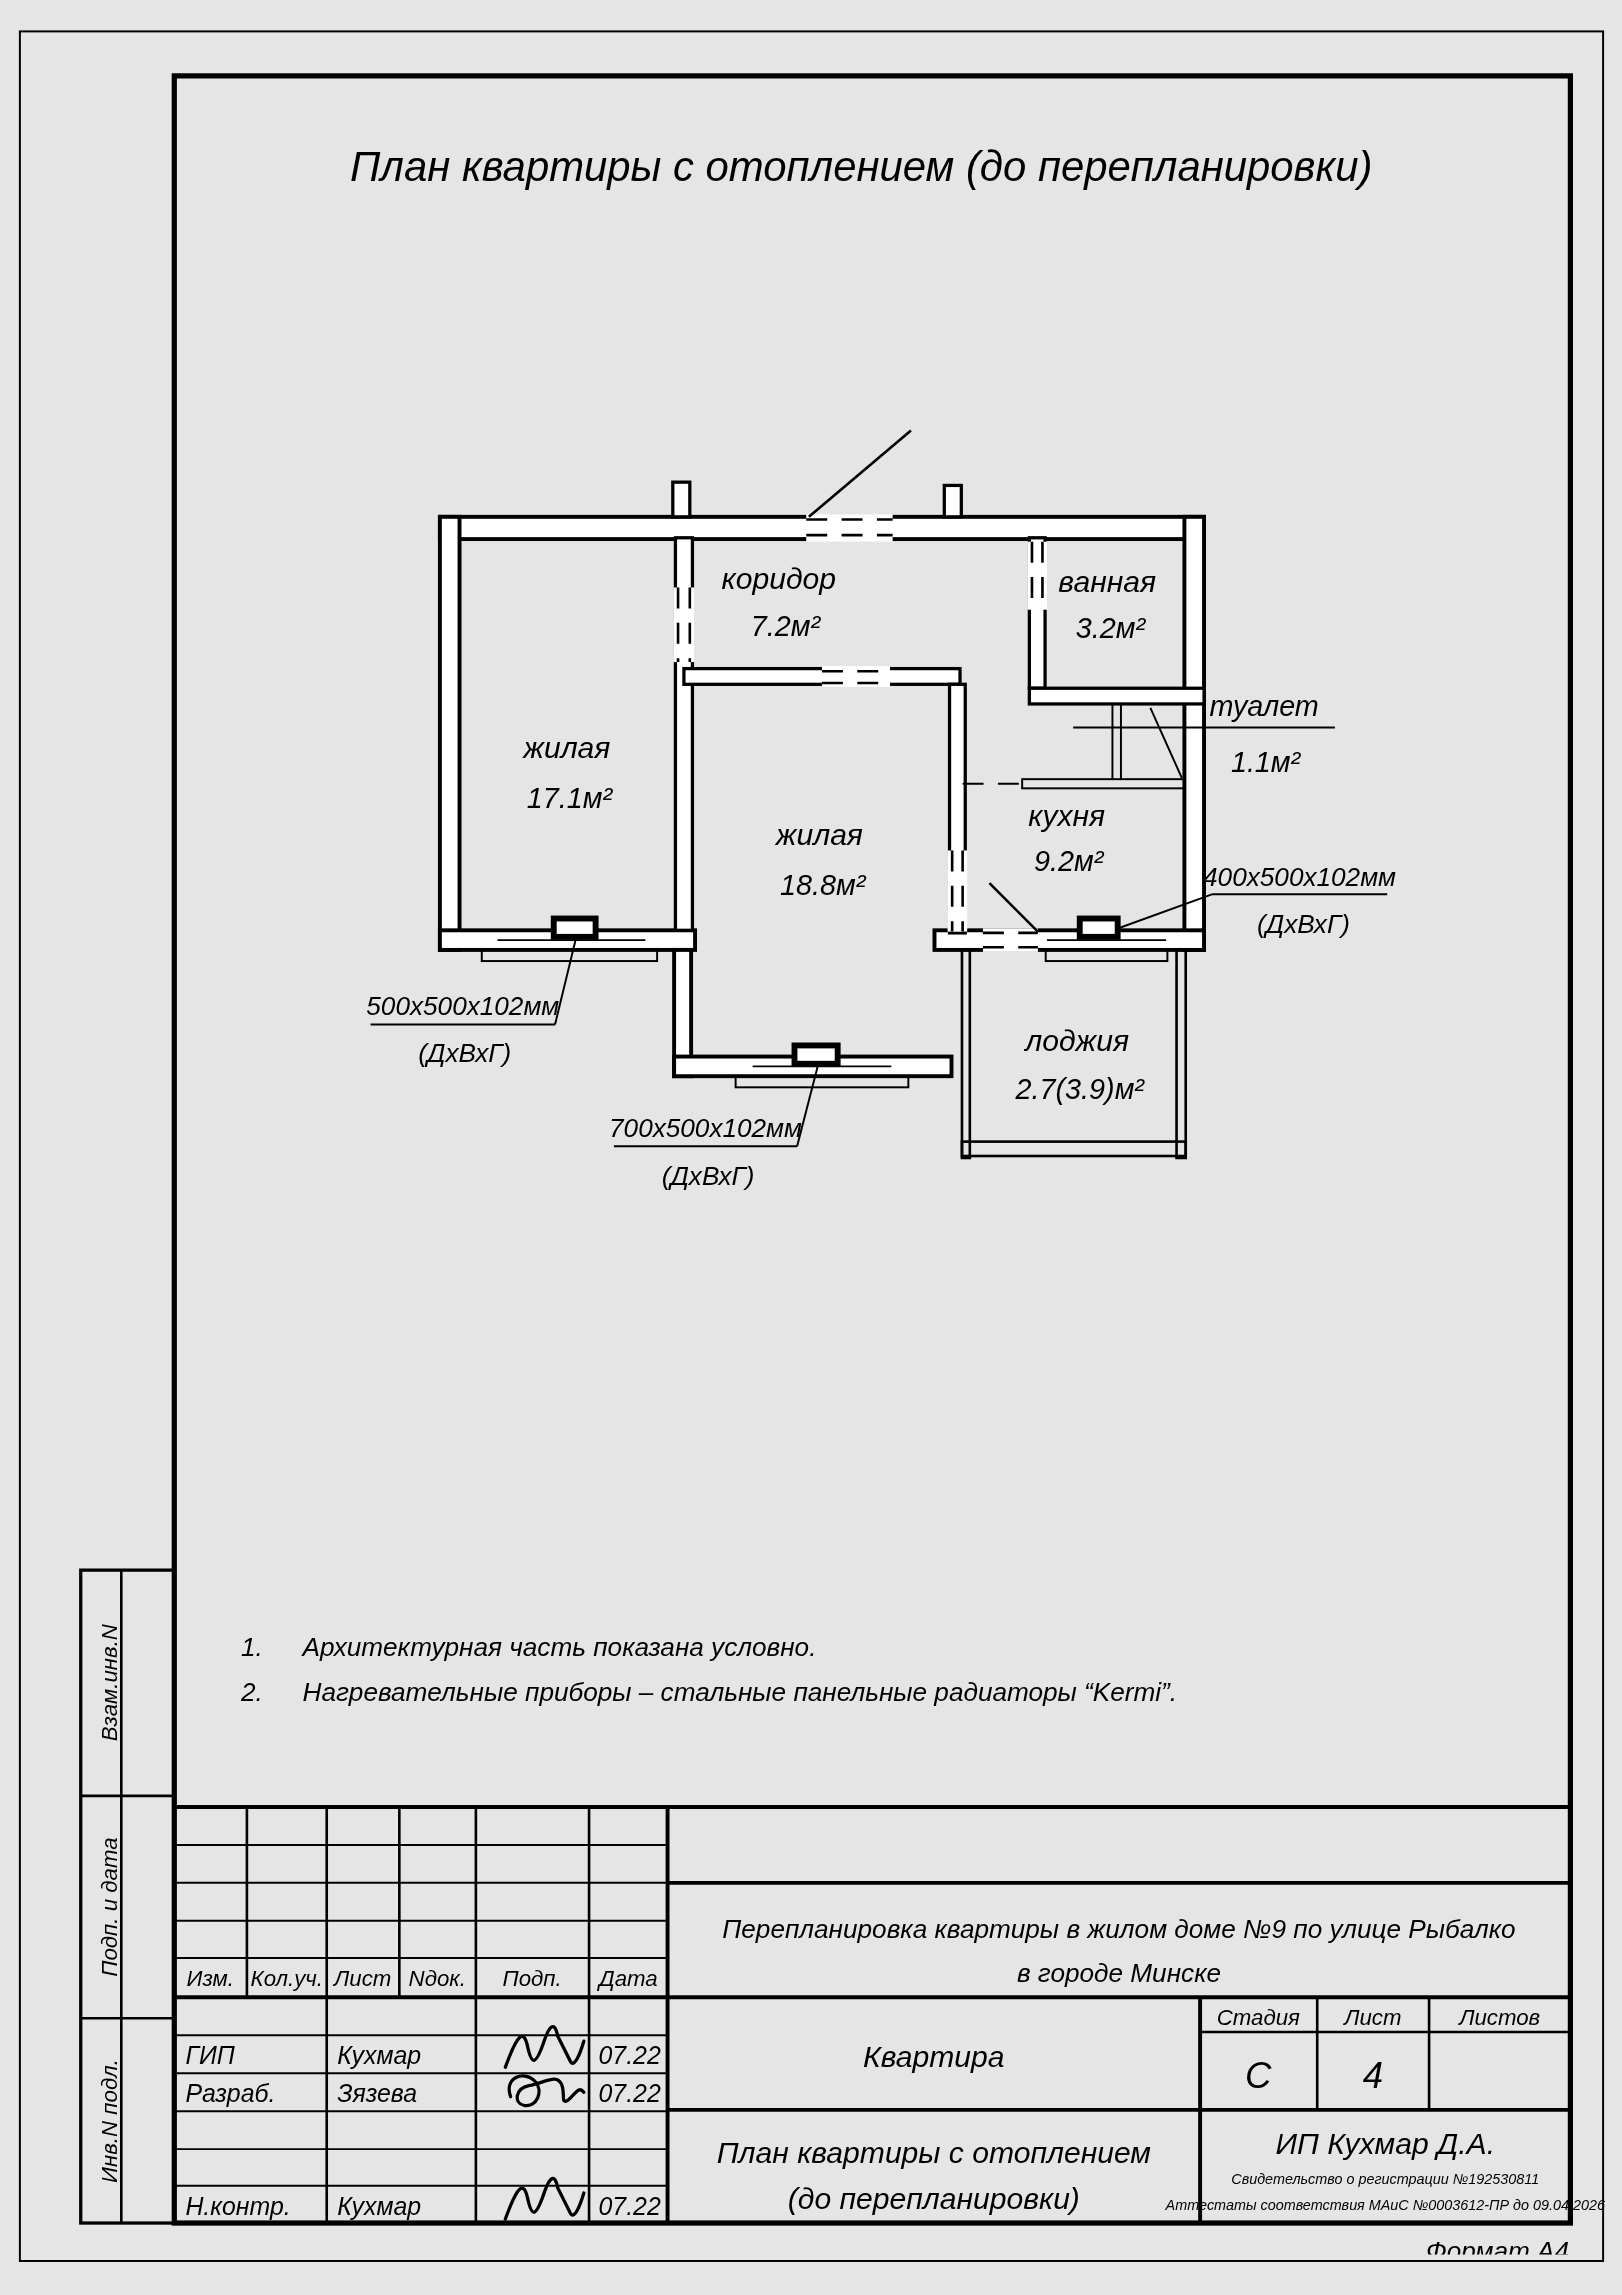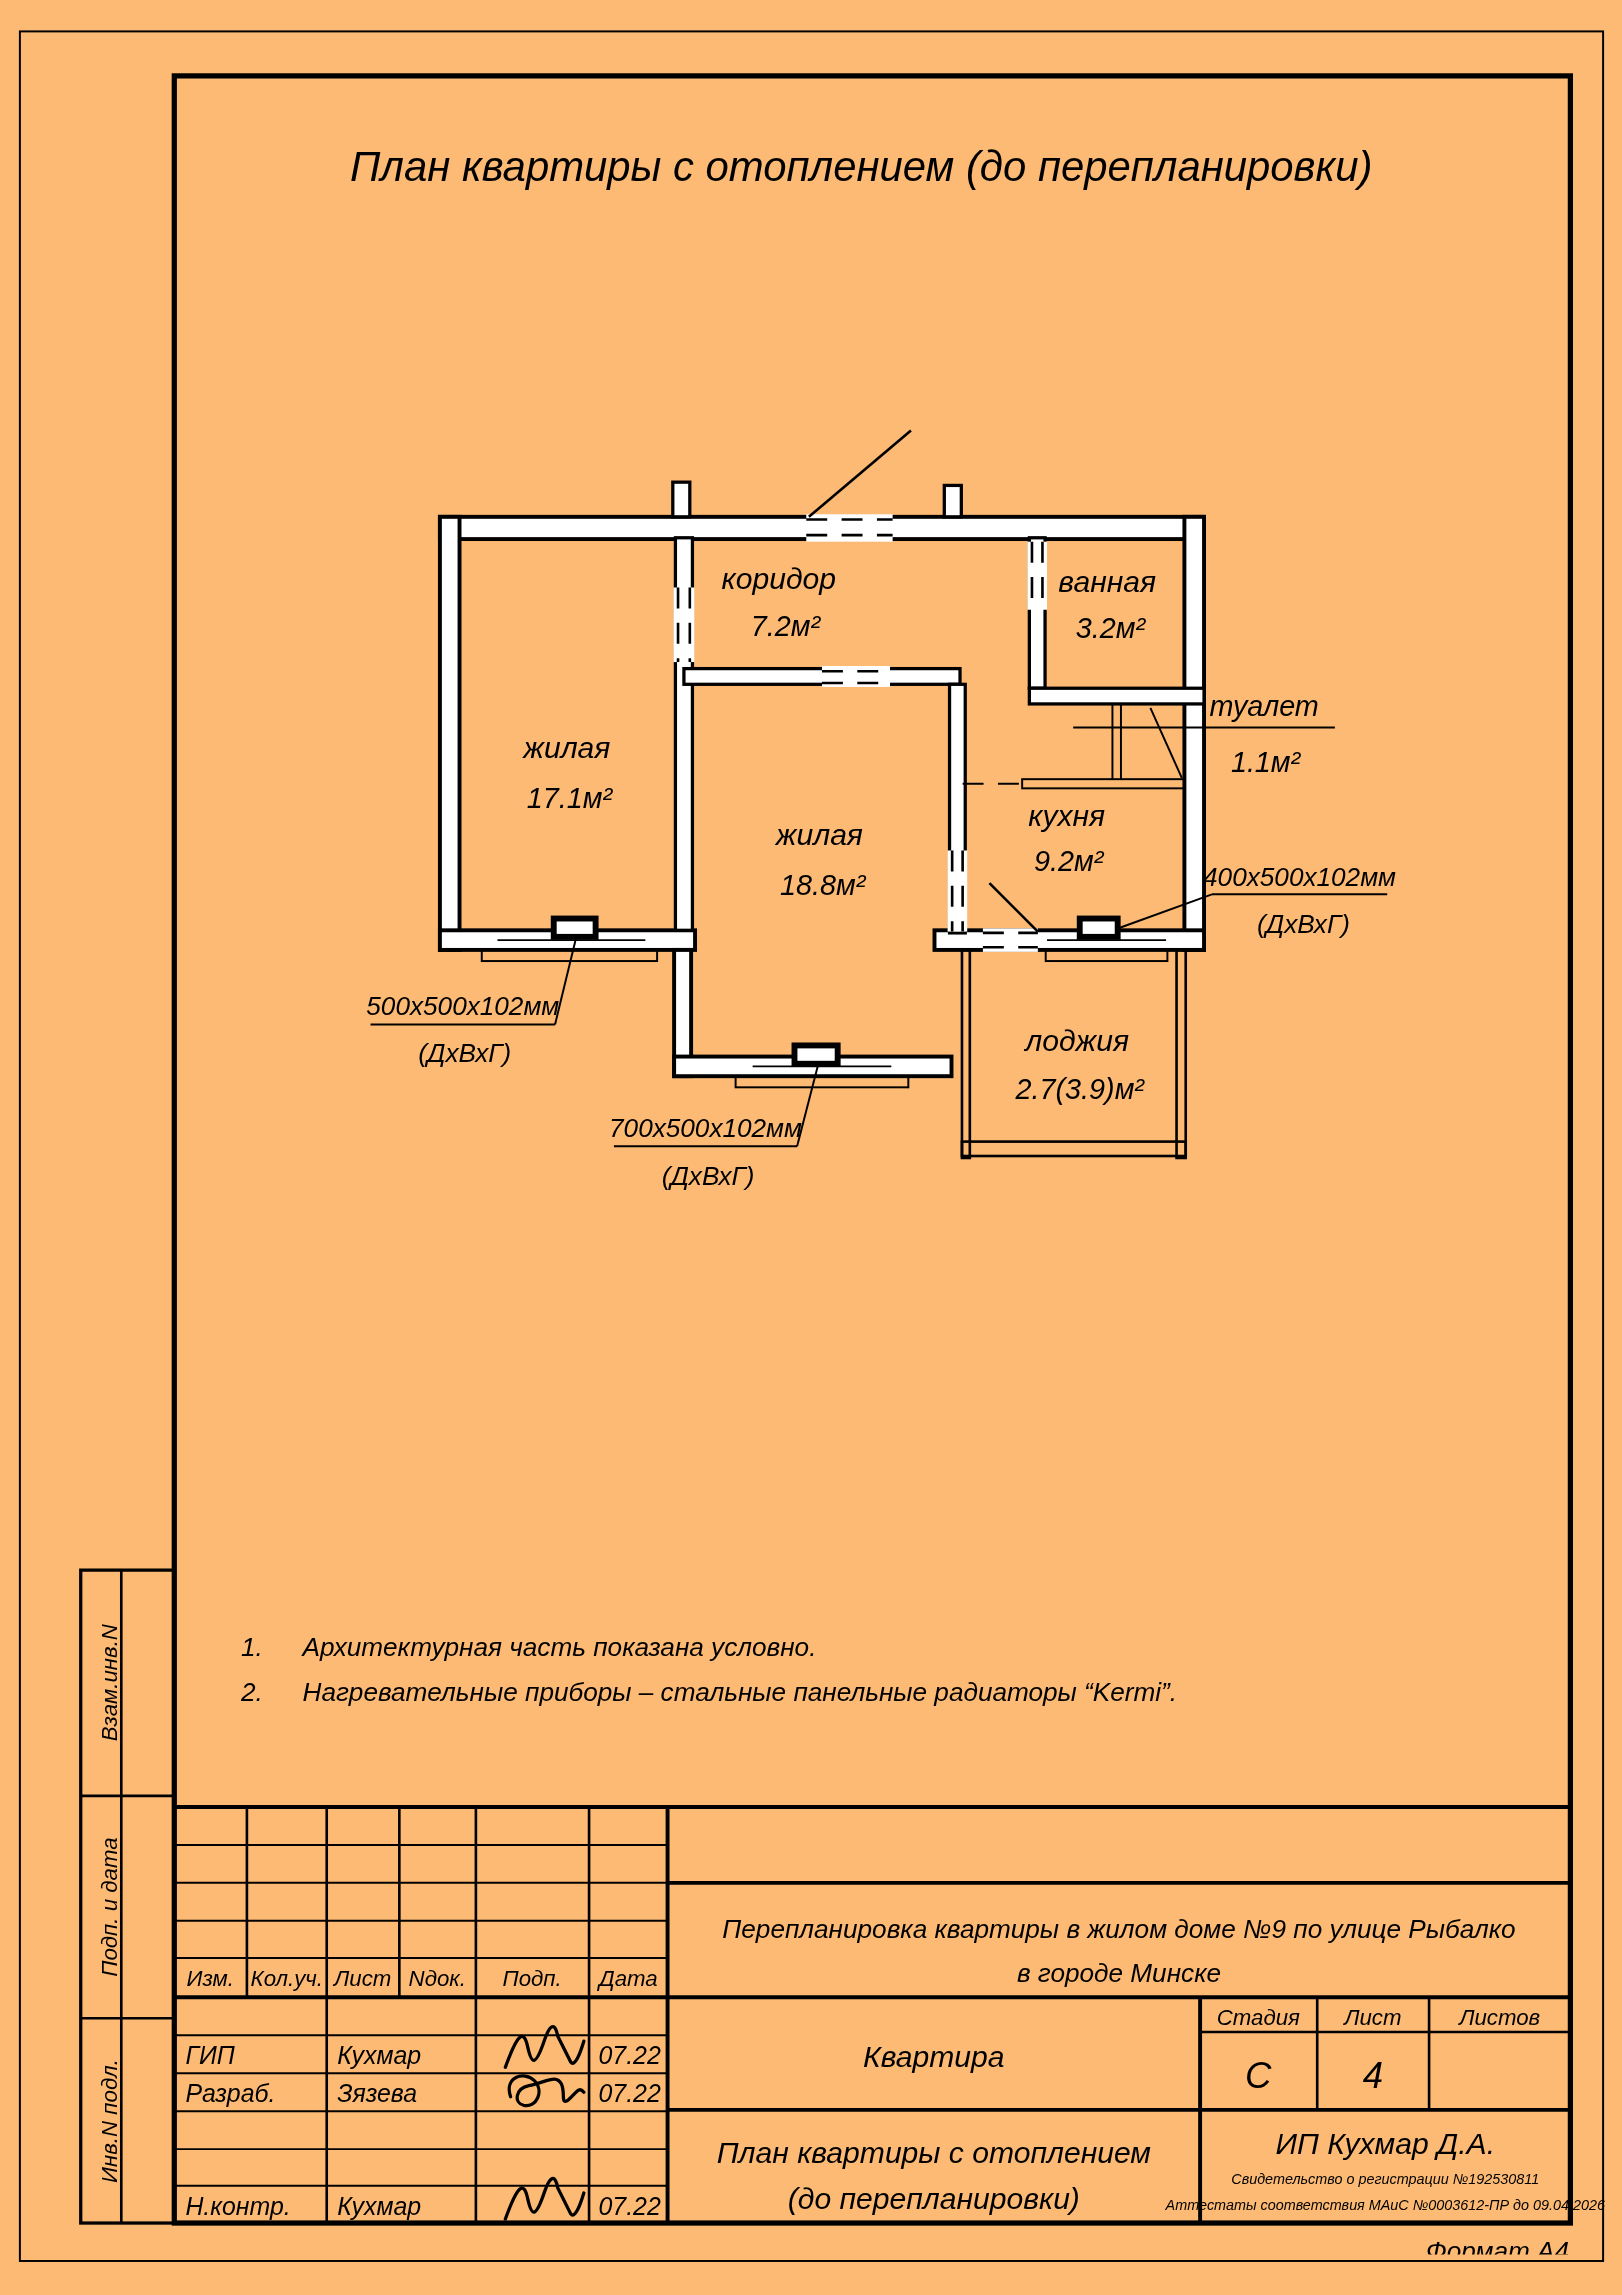"План квартиры с отоплением (до" .page { background: #fdba74 -> #e5e5e5 }
